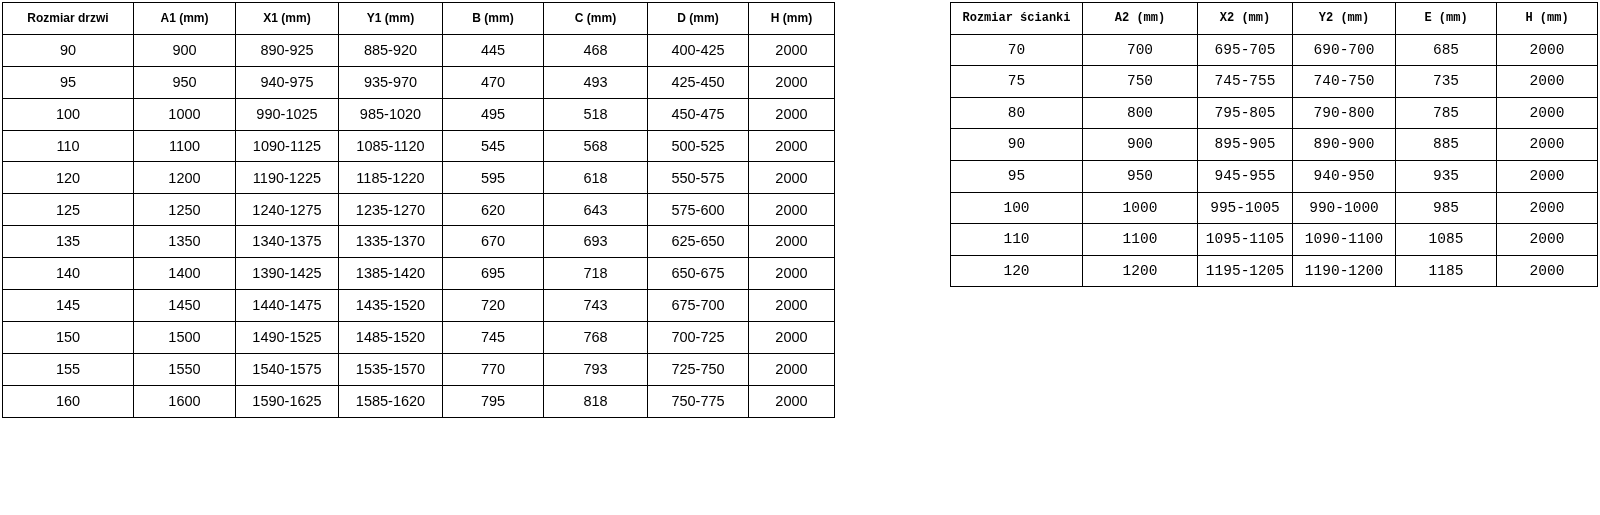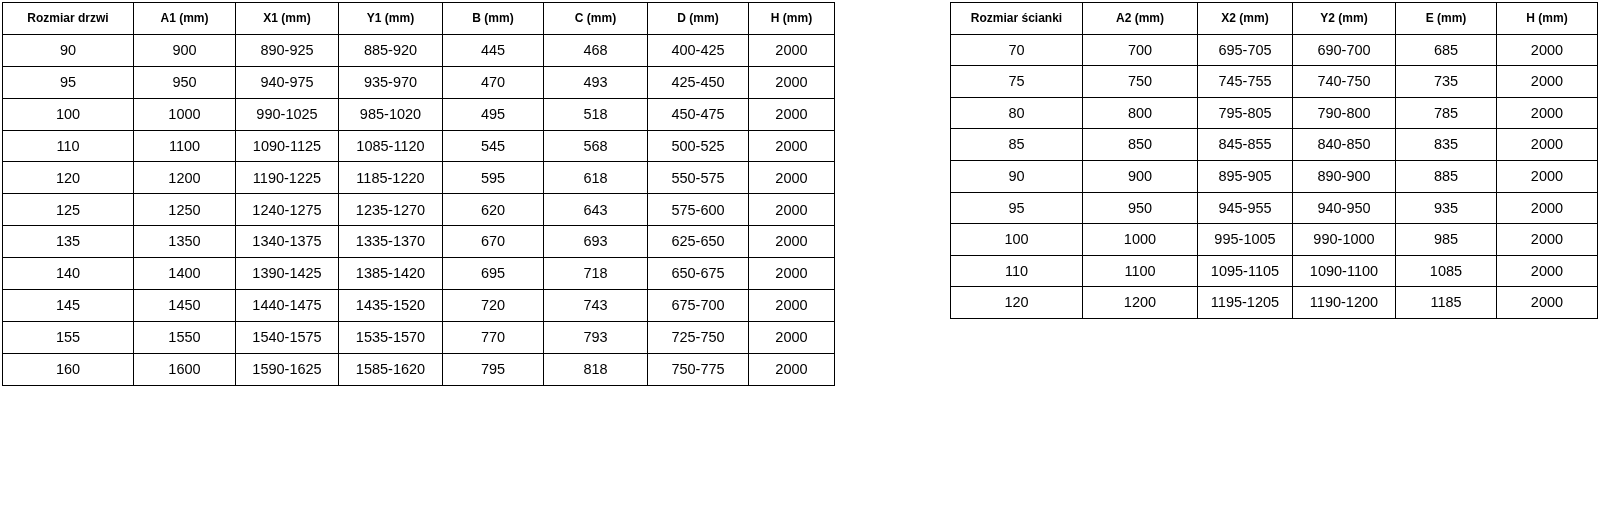"Rozmiar ścianki" .right-table tr { font-family: none -> Liberation Mono, monospace }
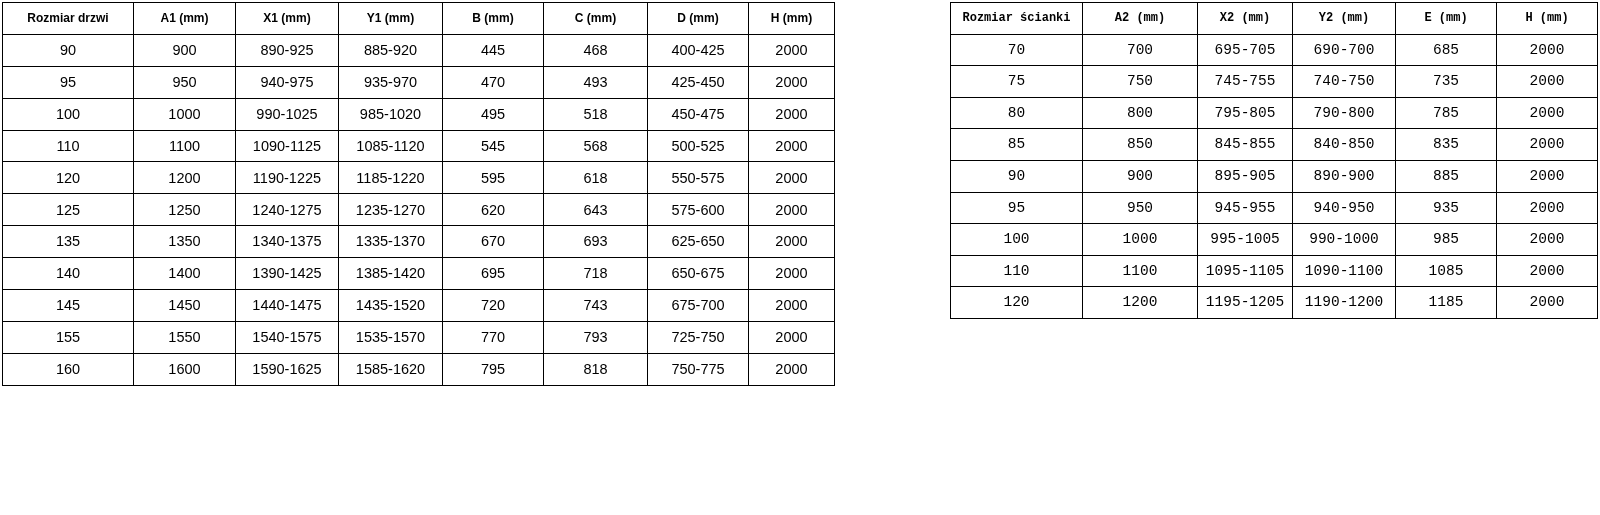"85" tr { html: <tr> <td>85</td> <td>850</td> <td>845-855</td> <td>840-850</td> <td>835</td> <td>2000</td> </tr> -> none }
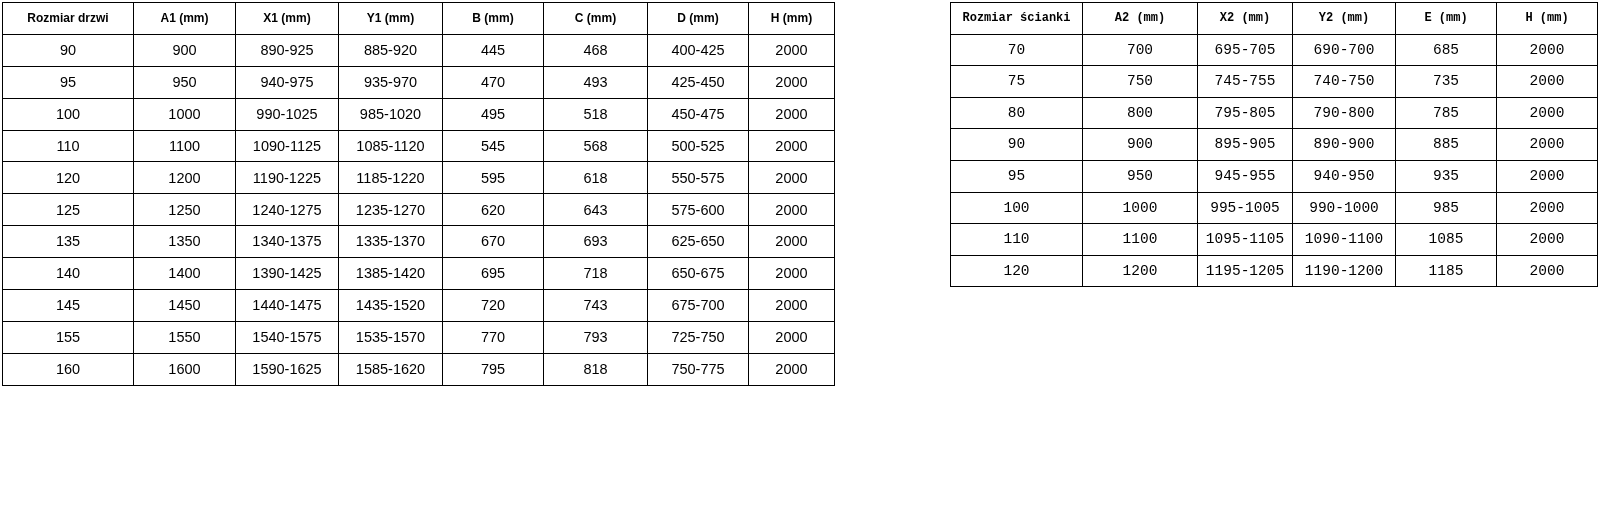"150" tr { html: none -> <tr> <td>150</td> <td>1500</td> <td>1490-1525</td> <td>1485-1520</td> <td>745</td> <td>768</td> <td>700-725</td> <td>2000</td> </tr> }
